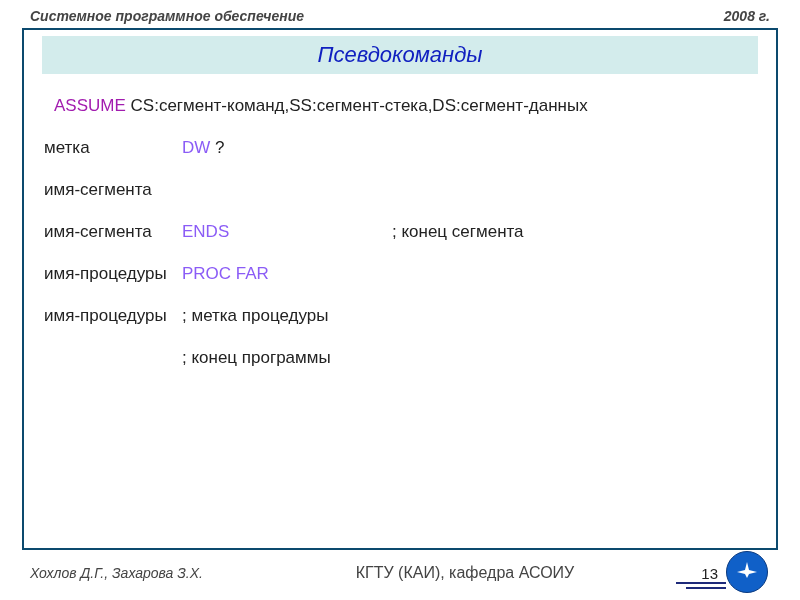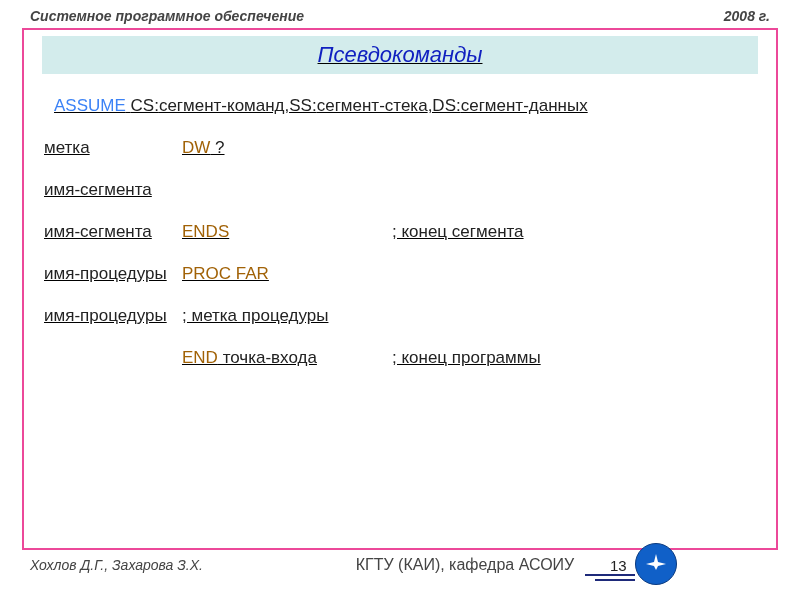"Псевдокоманды" .frame { border: 2px solid #ec4899 -> 2px solid #0c4a6e; text-decoration: underline -> none }
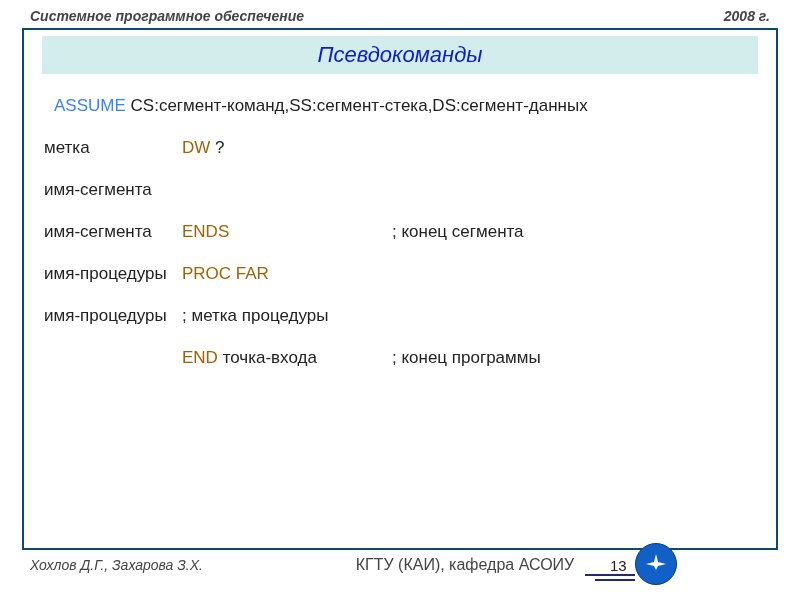"ASSUME" .kw { color: #3b82f6 -> #a21caf }
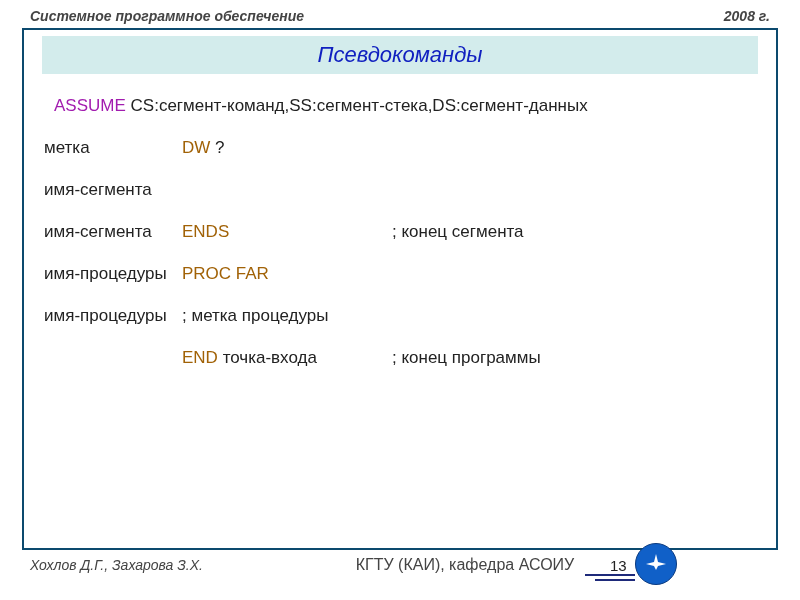"DW" .kw2 { color: #a16207 -> #8b5cf6 }
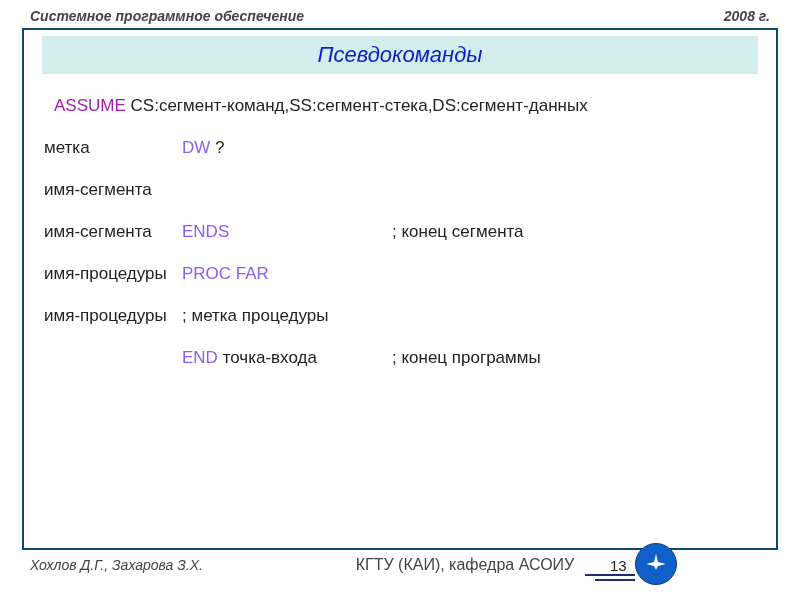"END точка-входа" div.col2 { html: <div><span>END</span><span> точка-входа</span></div> -> none }
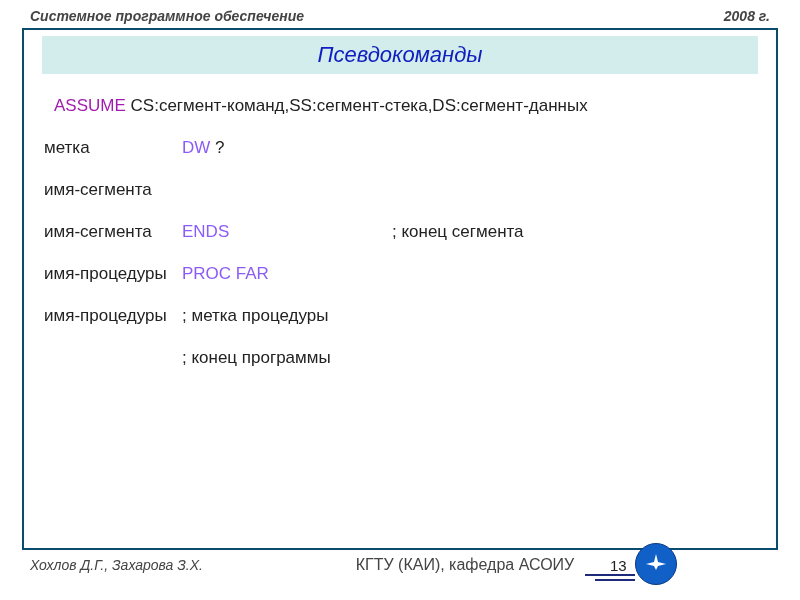"Хохлов Д.Г., Захарова З.Х." .footer { bottom: 13px -> 5px }
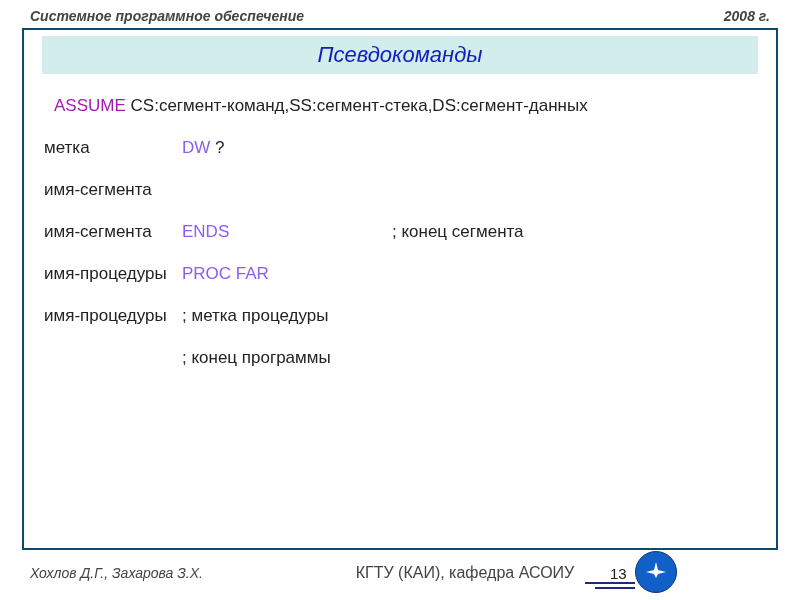"13" .footer-right { justify-content: none -> flex-end }
